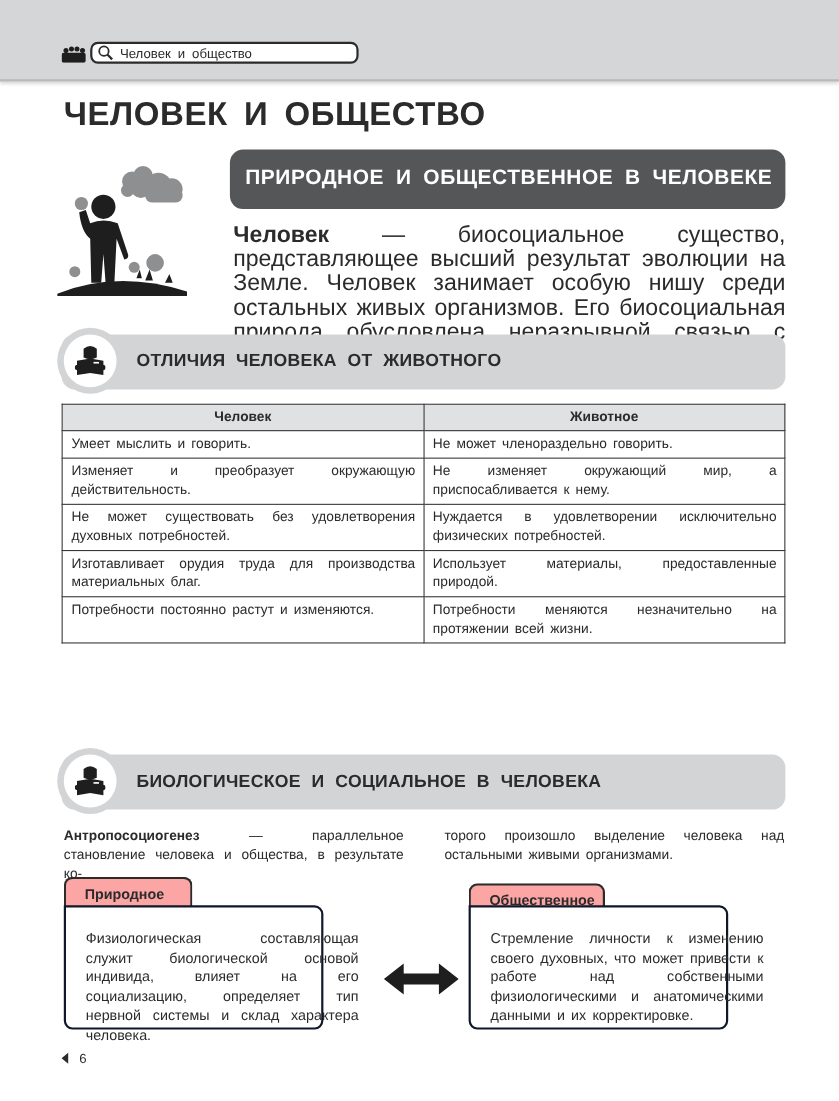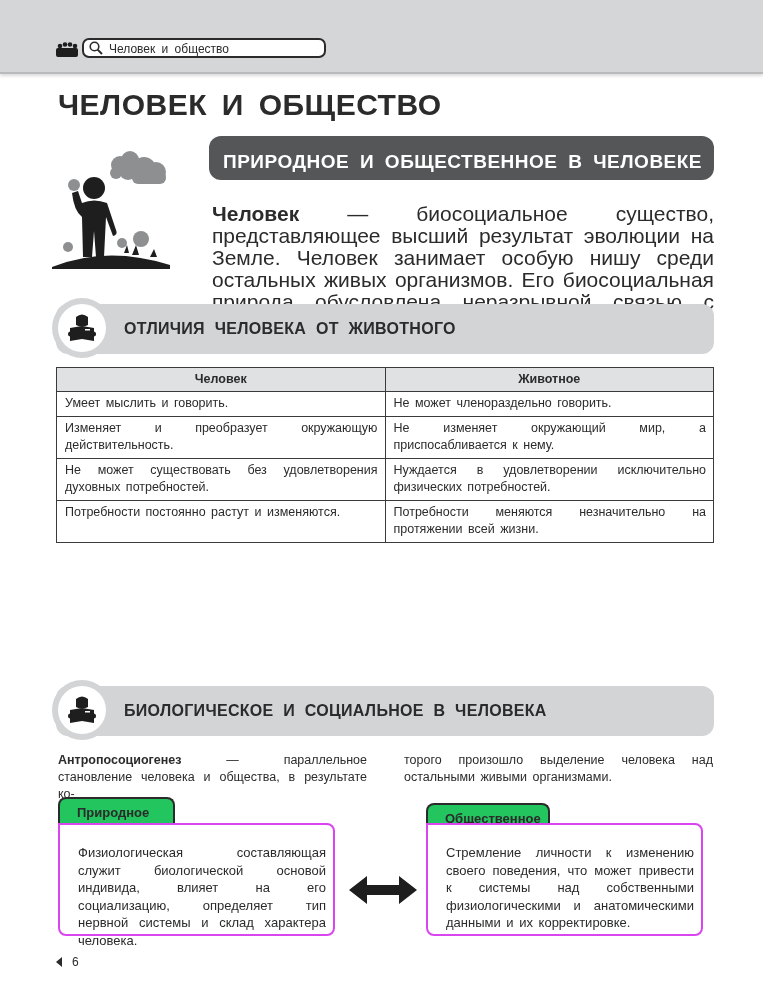"ПРИРОДНОЕ И ОБЩЕСТВЕННОЕ В ЧЕЛОВЕКЕ" .dark-banner { height: 44px -> 54px }
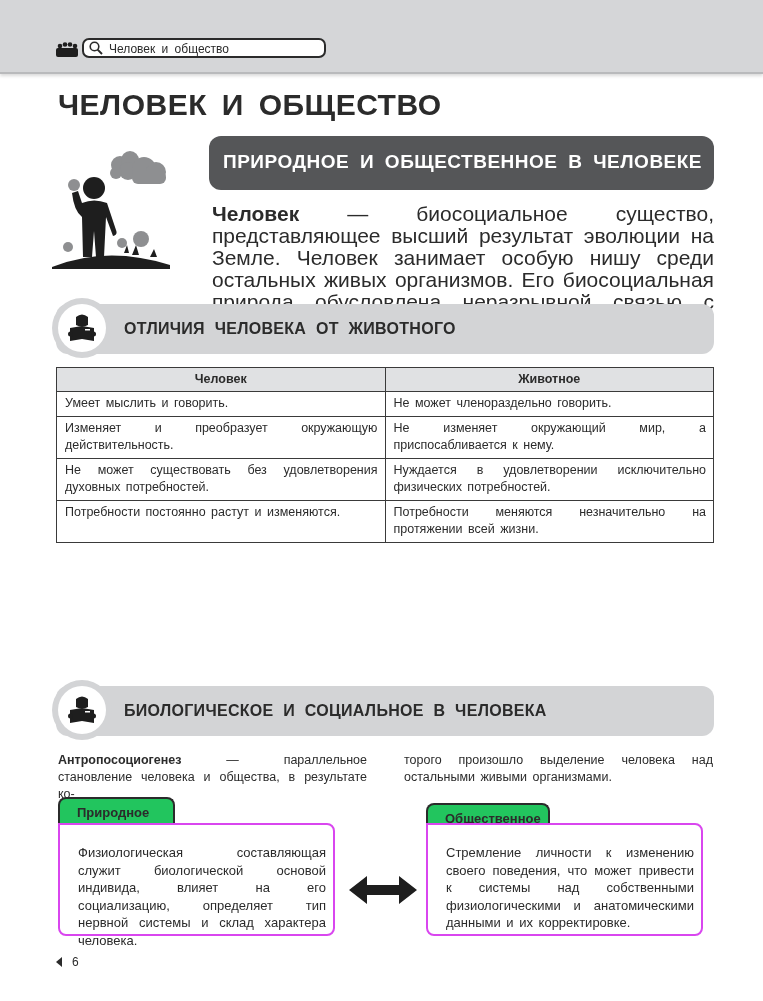"Изготавливает орудия труда для" tr { html: none -> <tr> <td>Изготавливает орудия труда для производства материальных благ.</td> <td>Использует материалы, предоставленные природой.</td> </tr> }
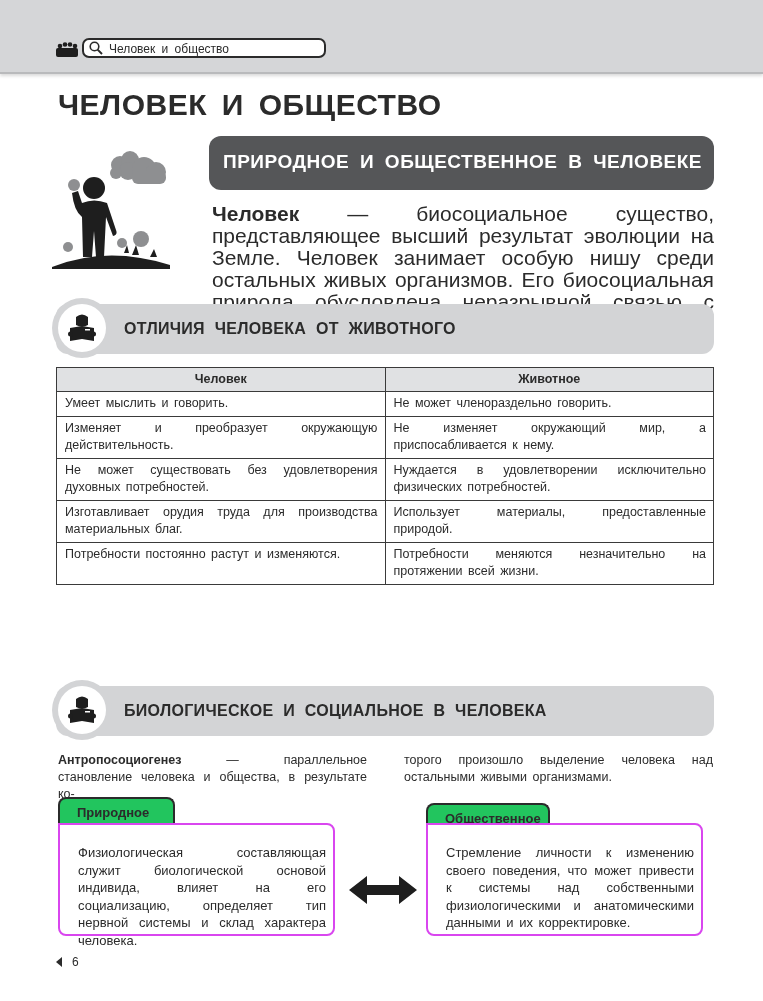"Природное" .tab { background: #22c55e -> #fca5a5 }
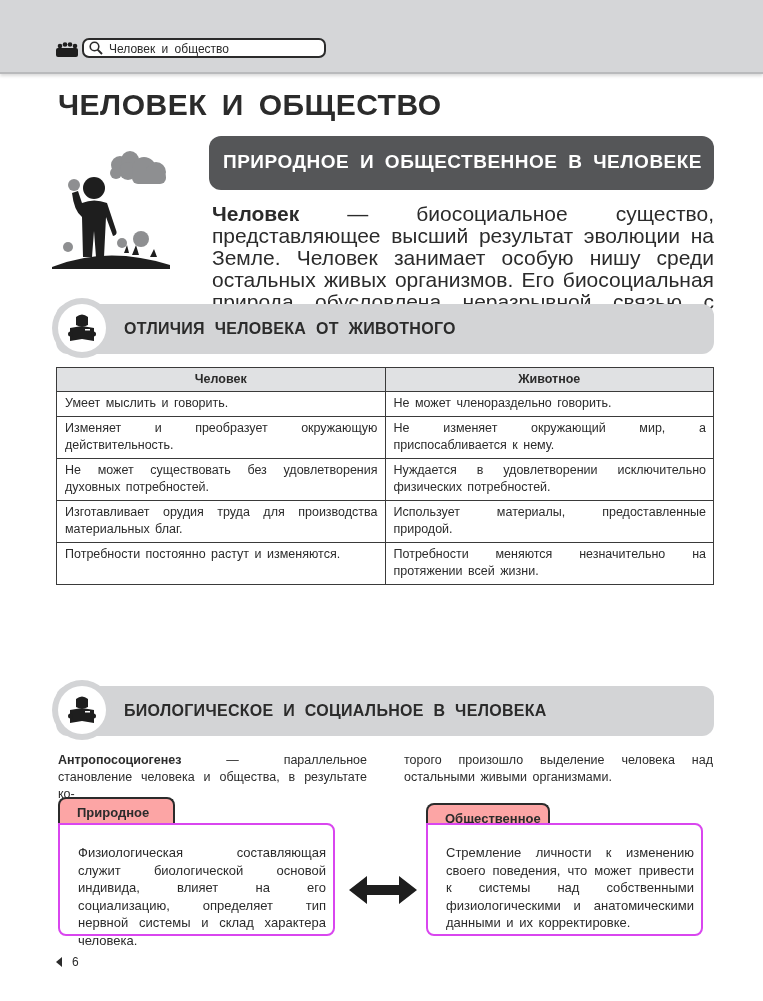"Физиологическая составляющая служит" .card { border: 2px solid #d946ef -> 2px solid #0f172a; width: 277px -> 236px }
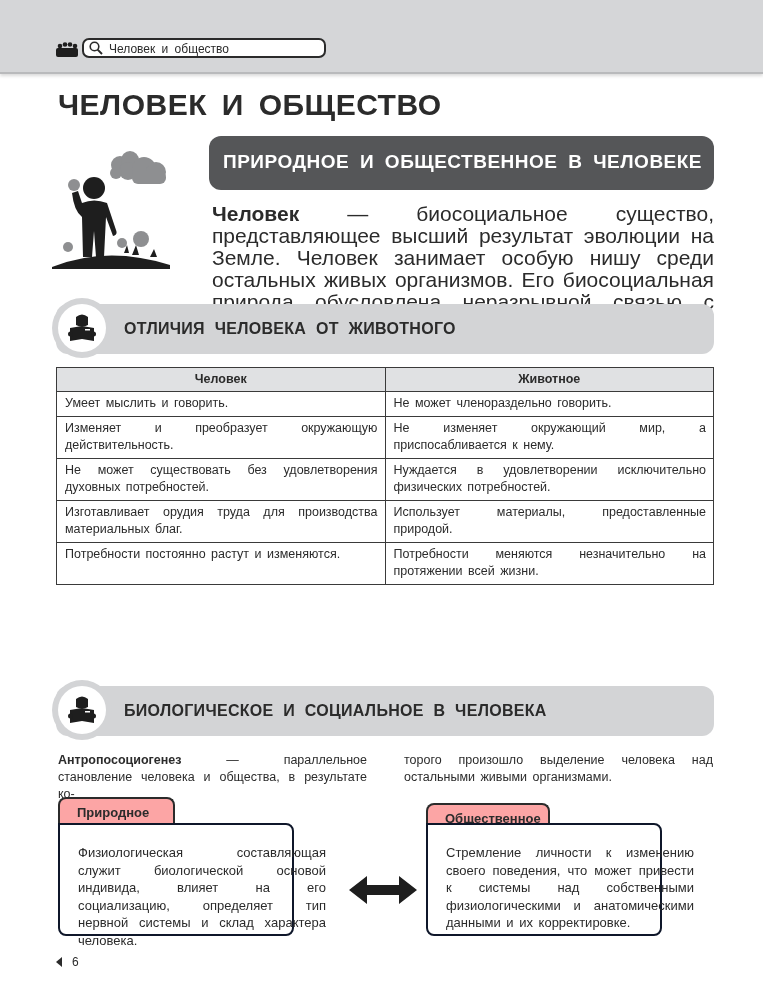"Стремление личности к изменению своего" p { text: поведения, что может привести к системы -> духовных, что может привести к работе }
